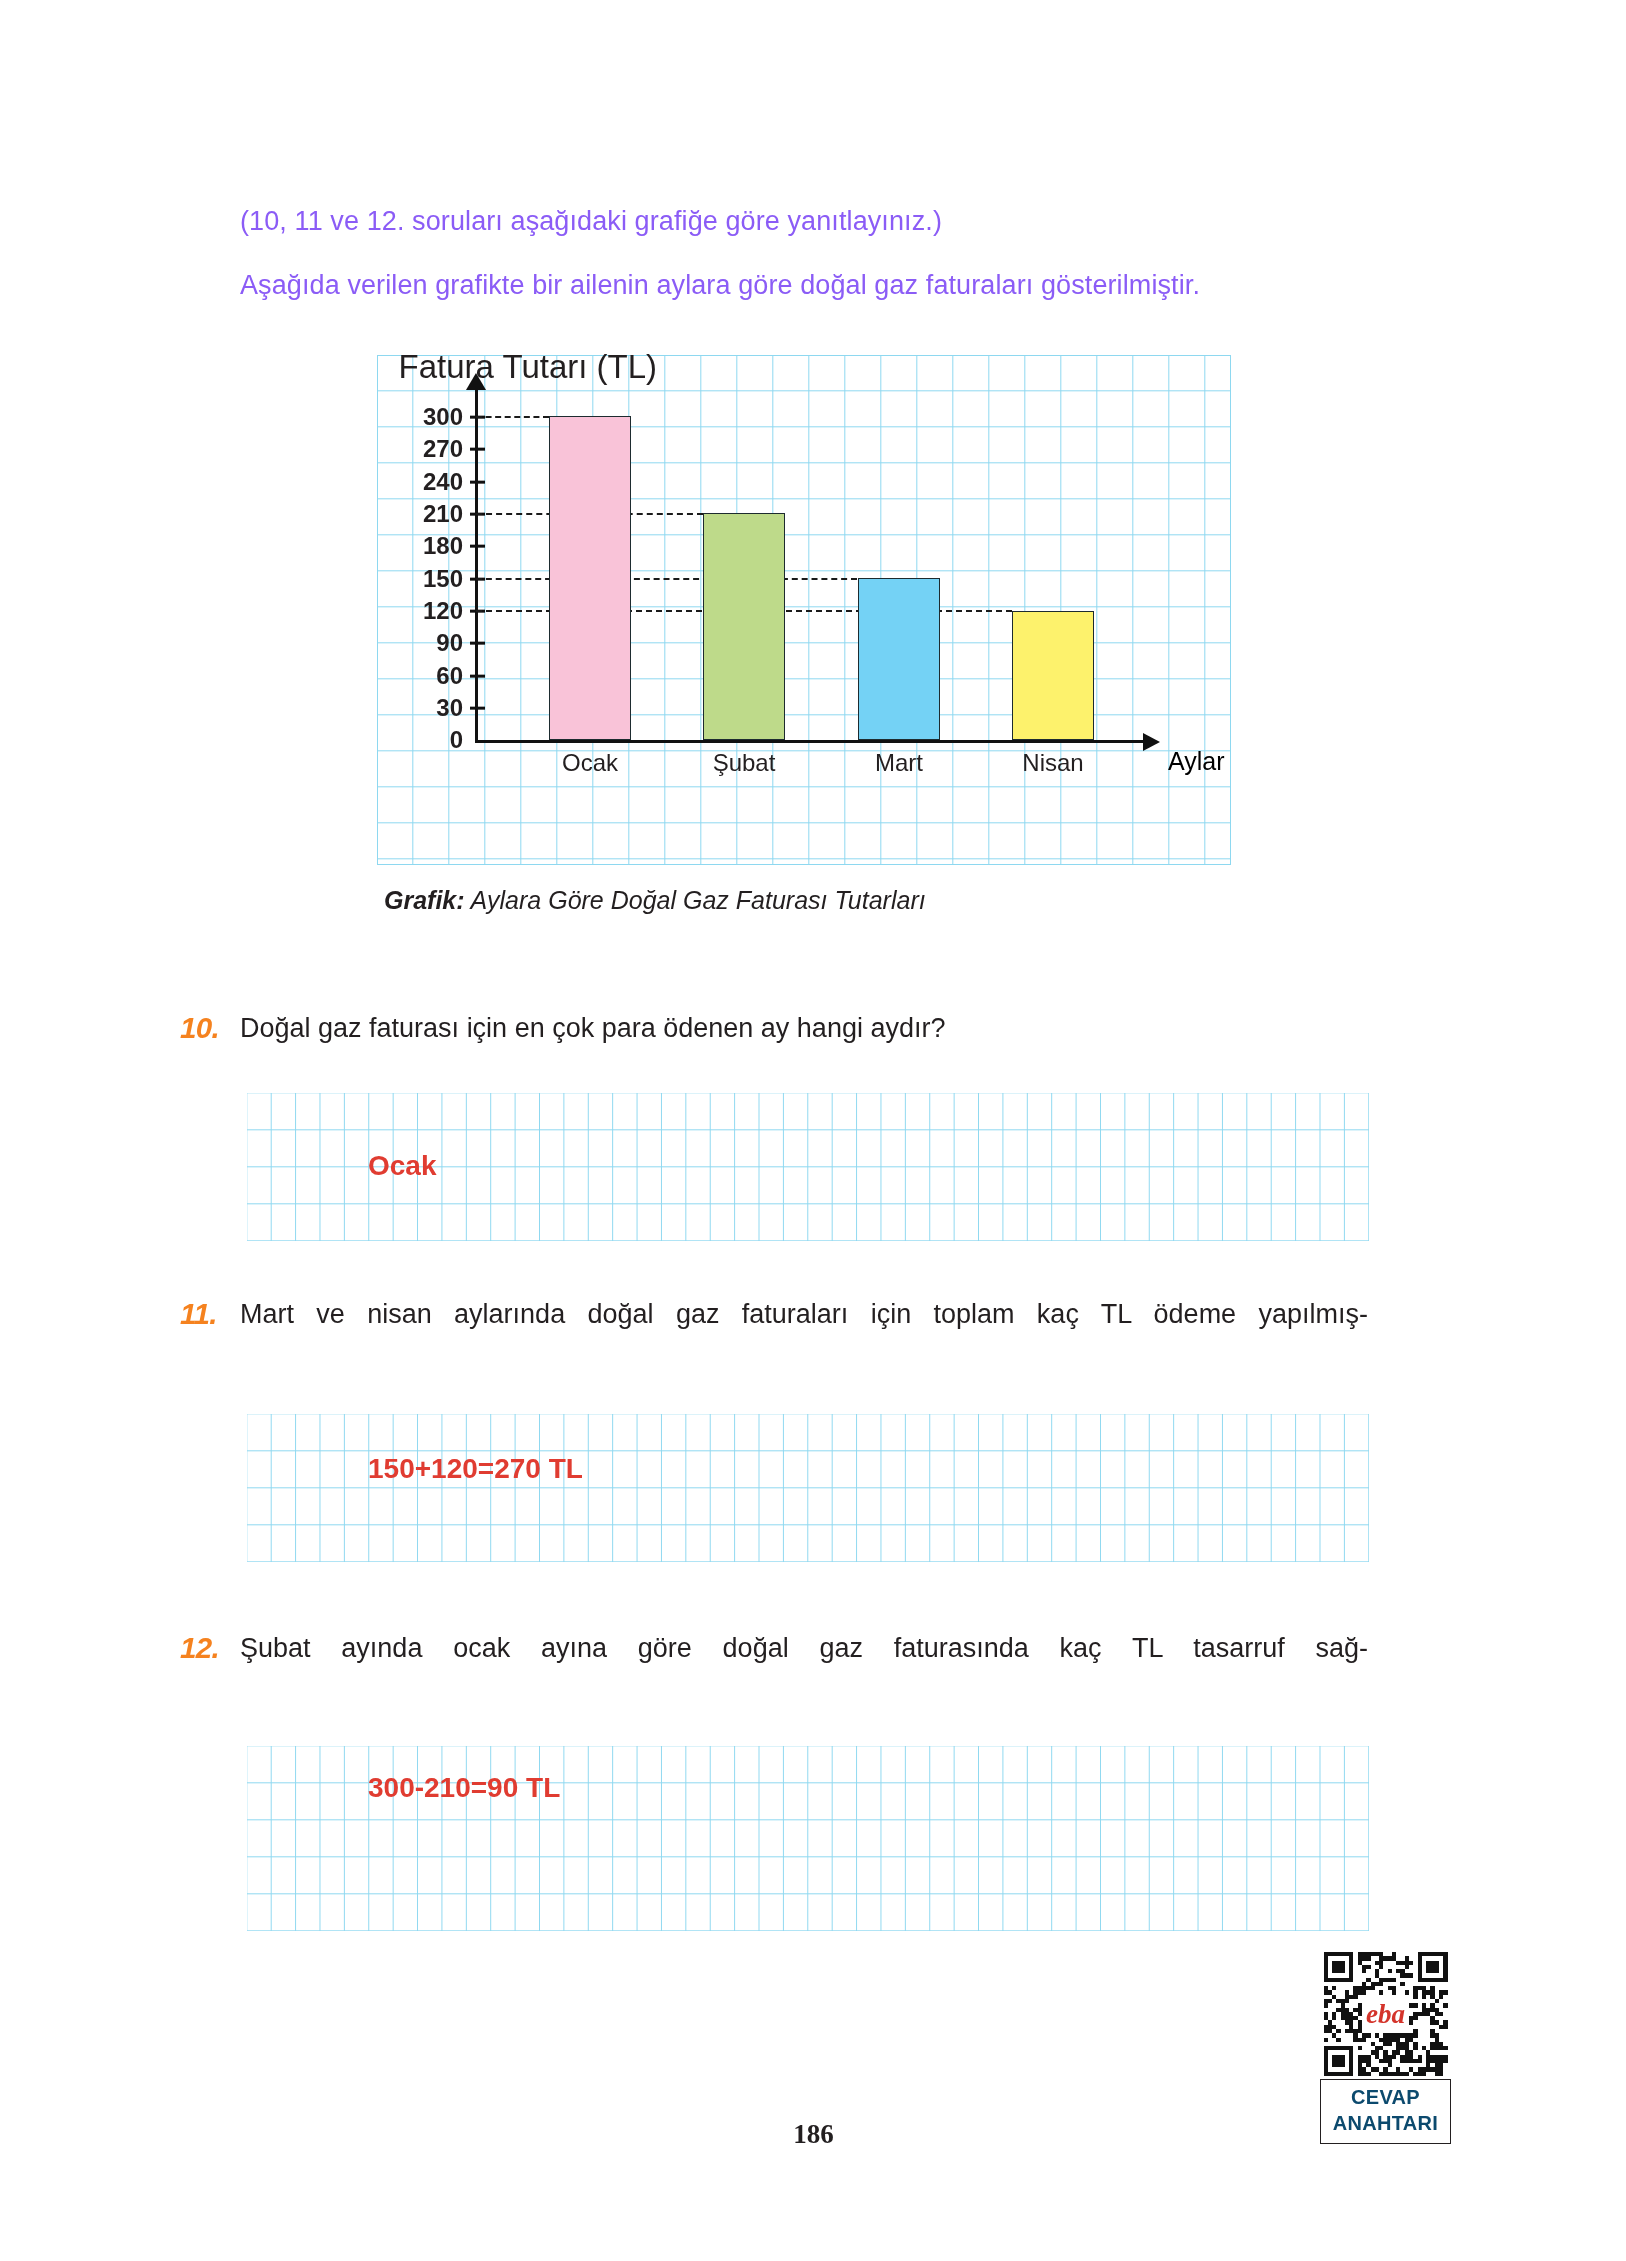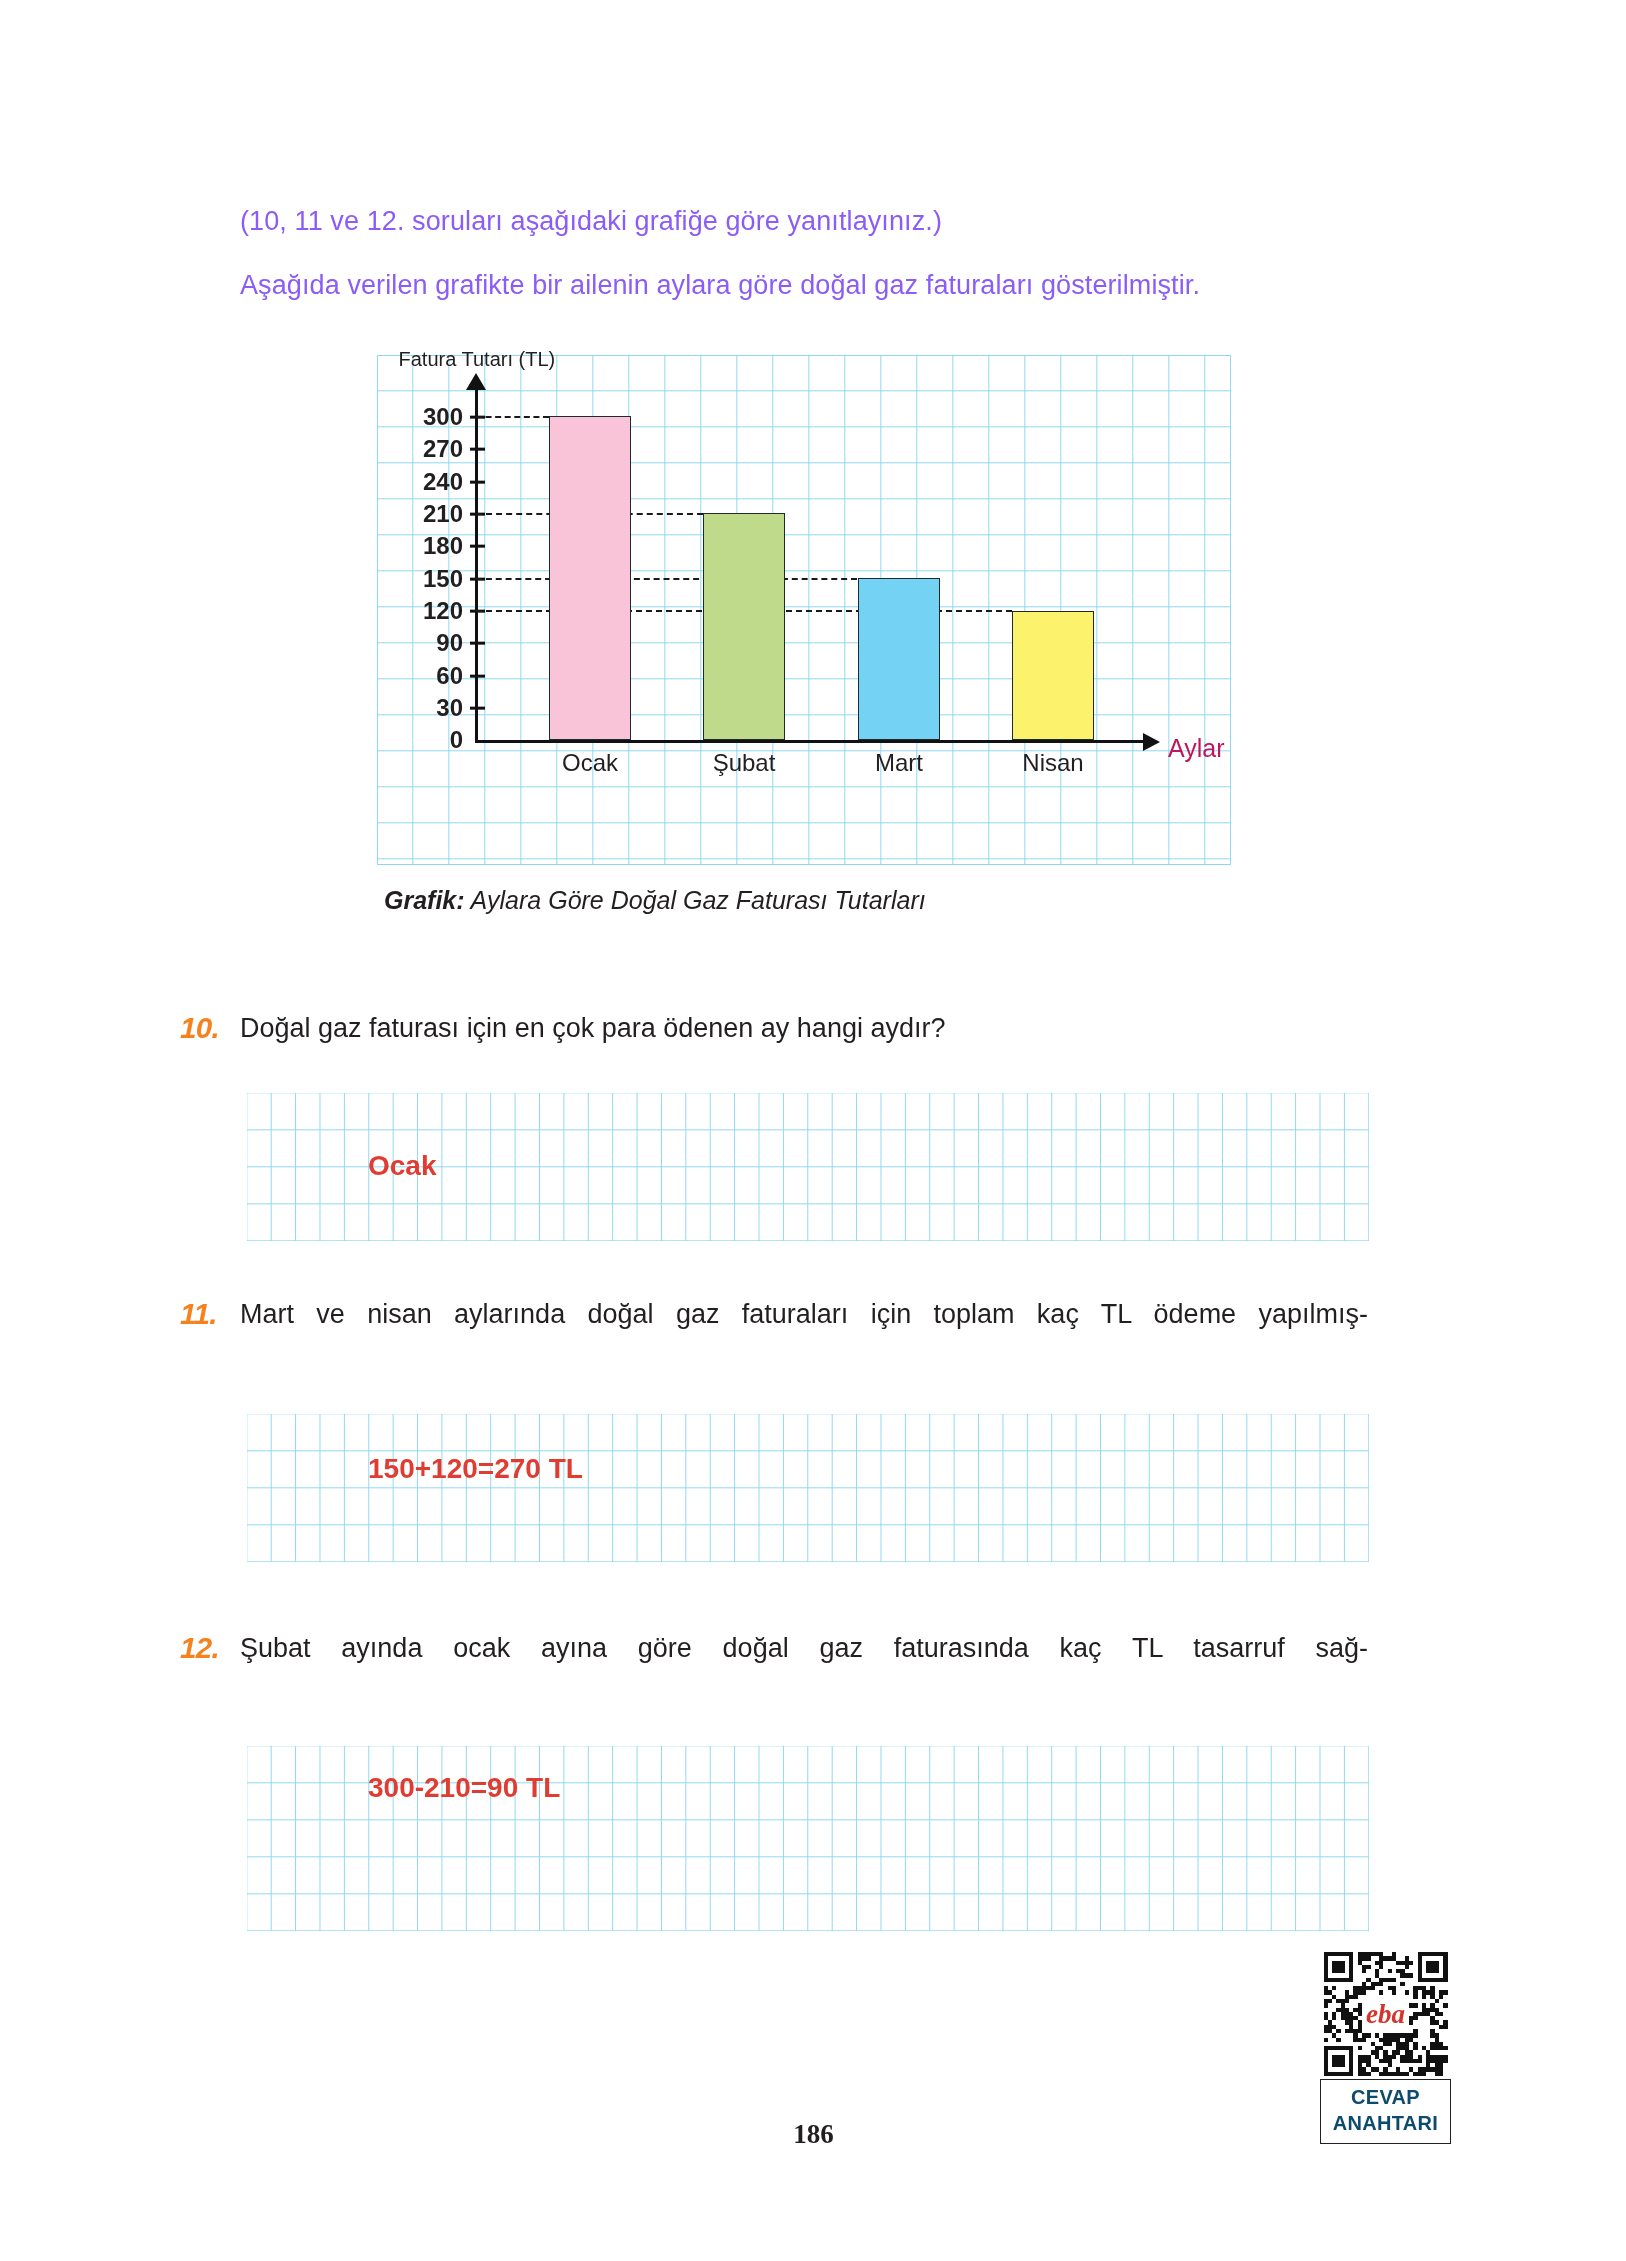"Fatura Tutarı (TL)" .axis-title-y { font-size: 20px -> 33px }
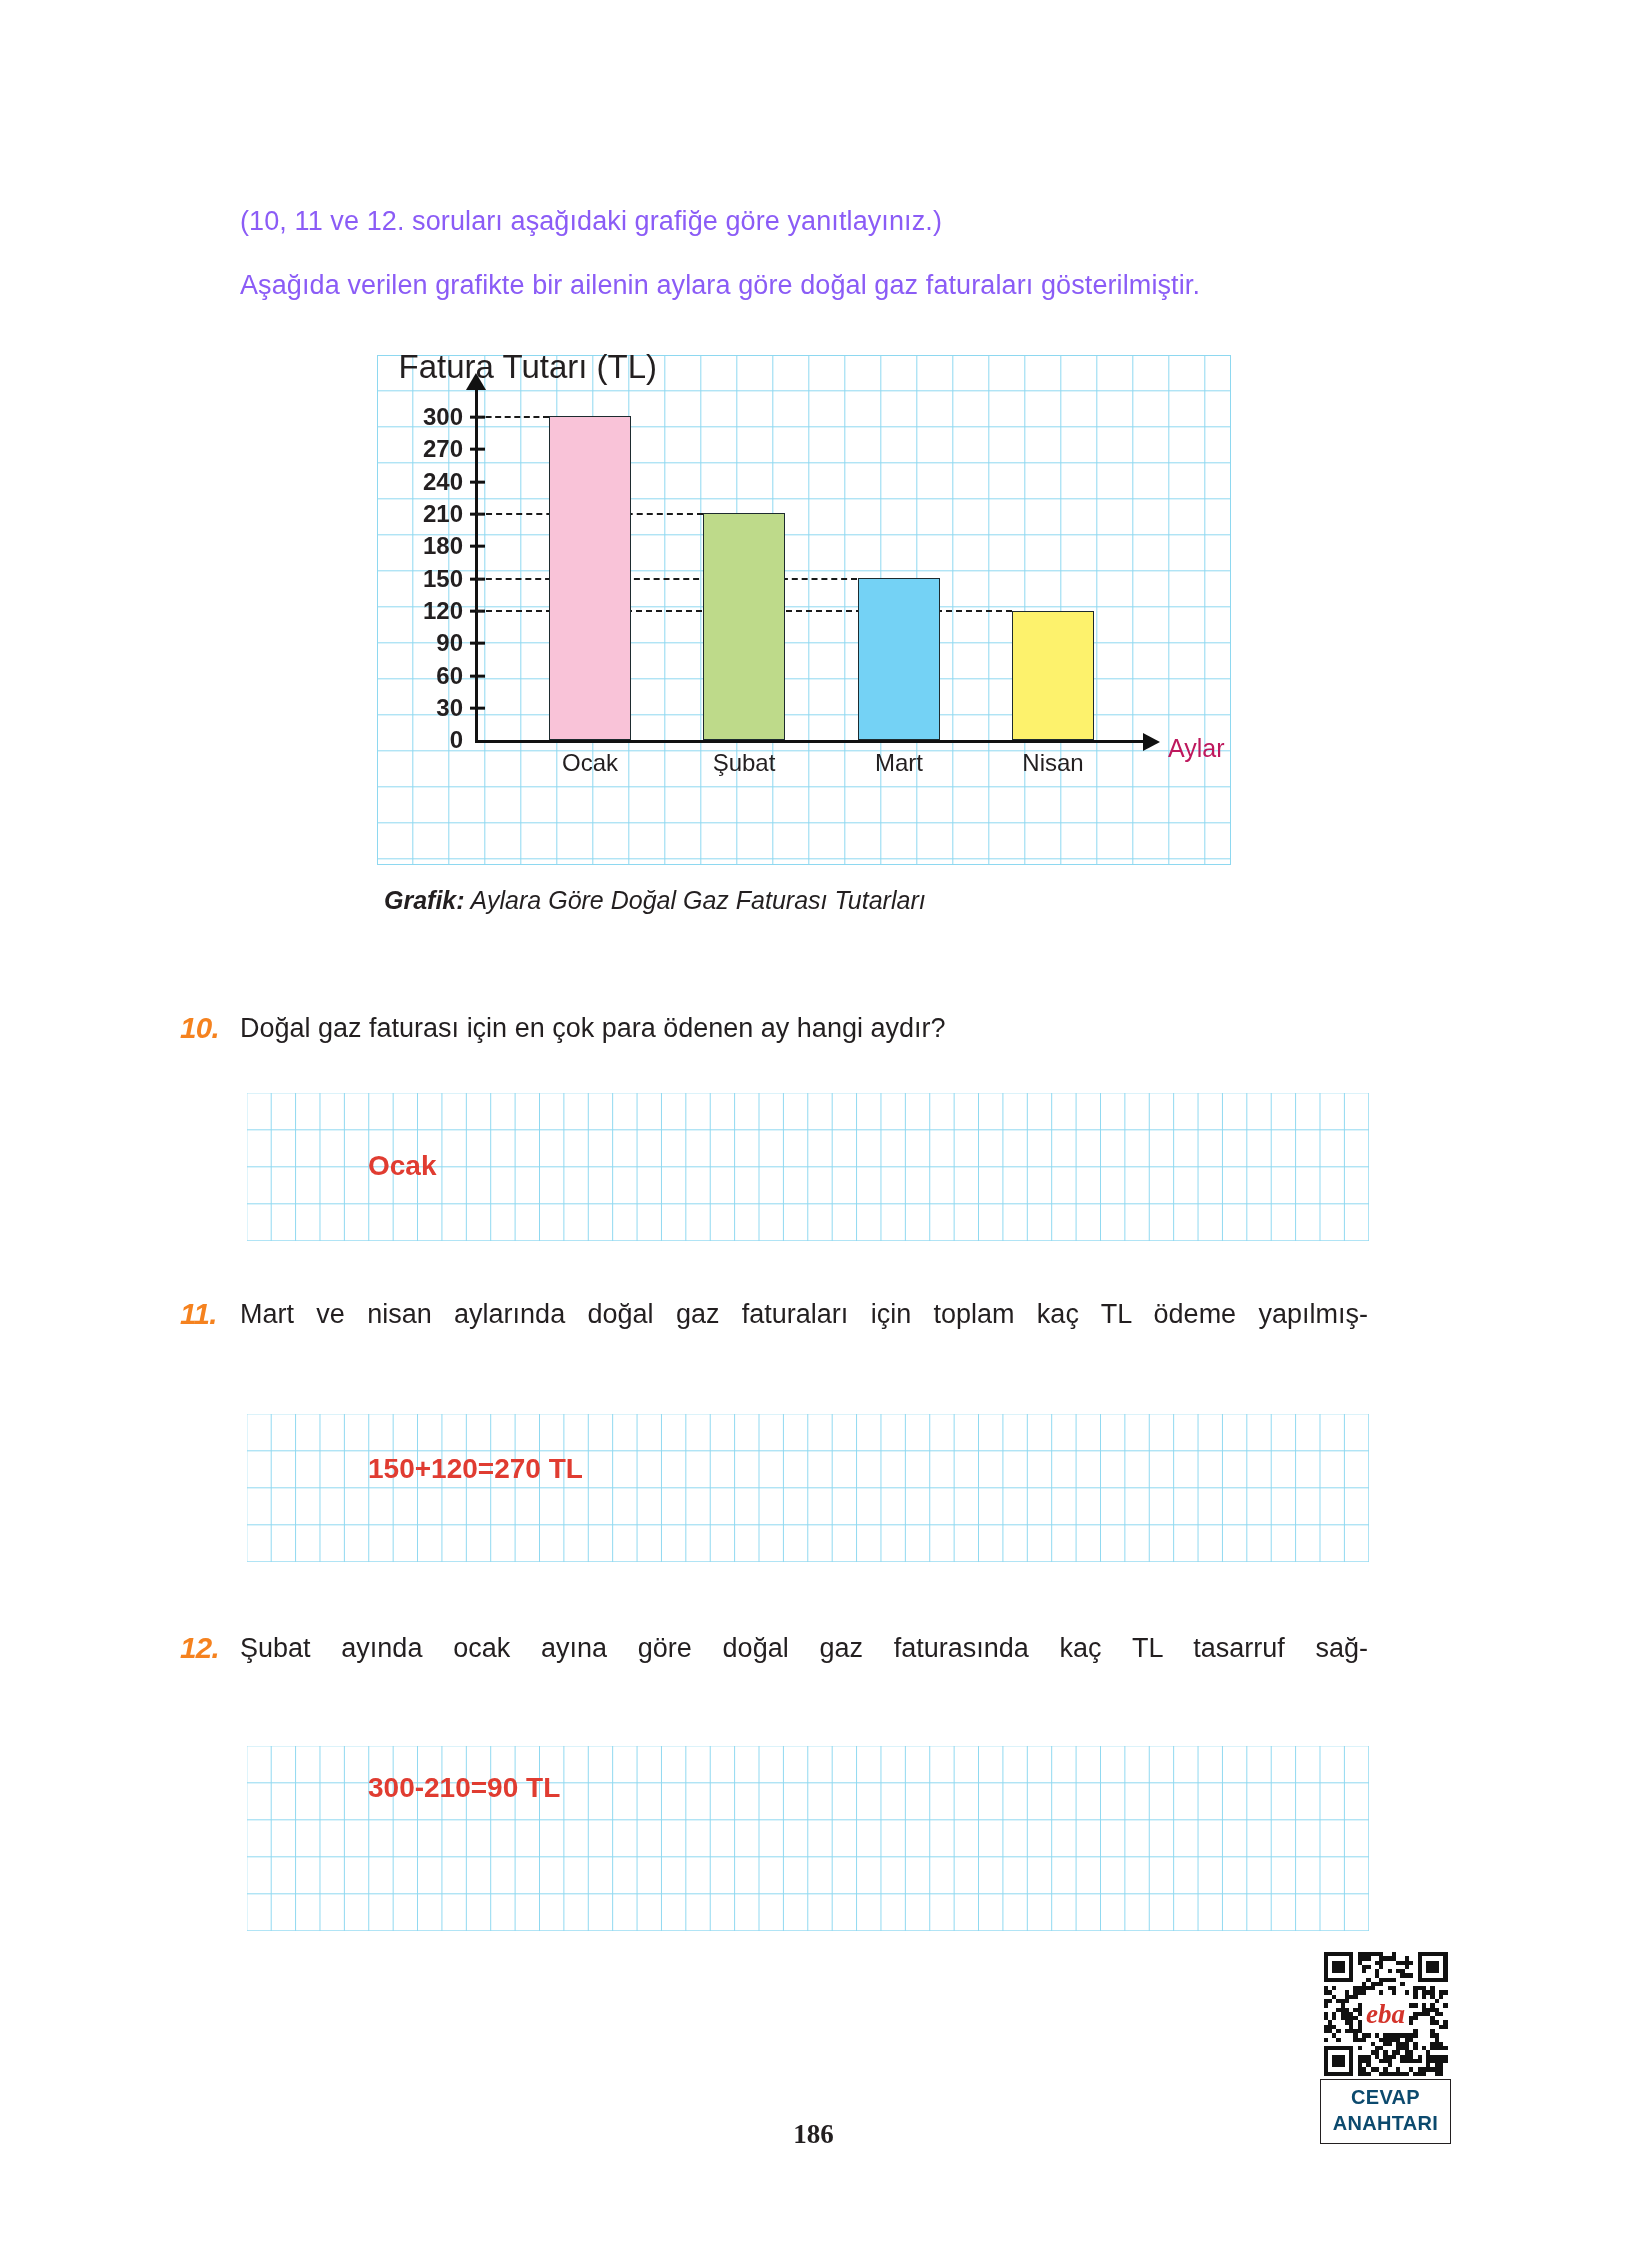"Aylar" .axis-title-x { color: #be185d -> #000000; top: 379px -> 392px }
